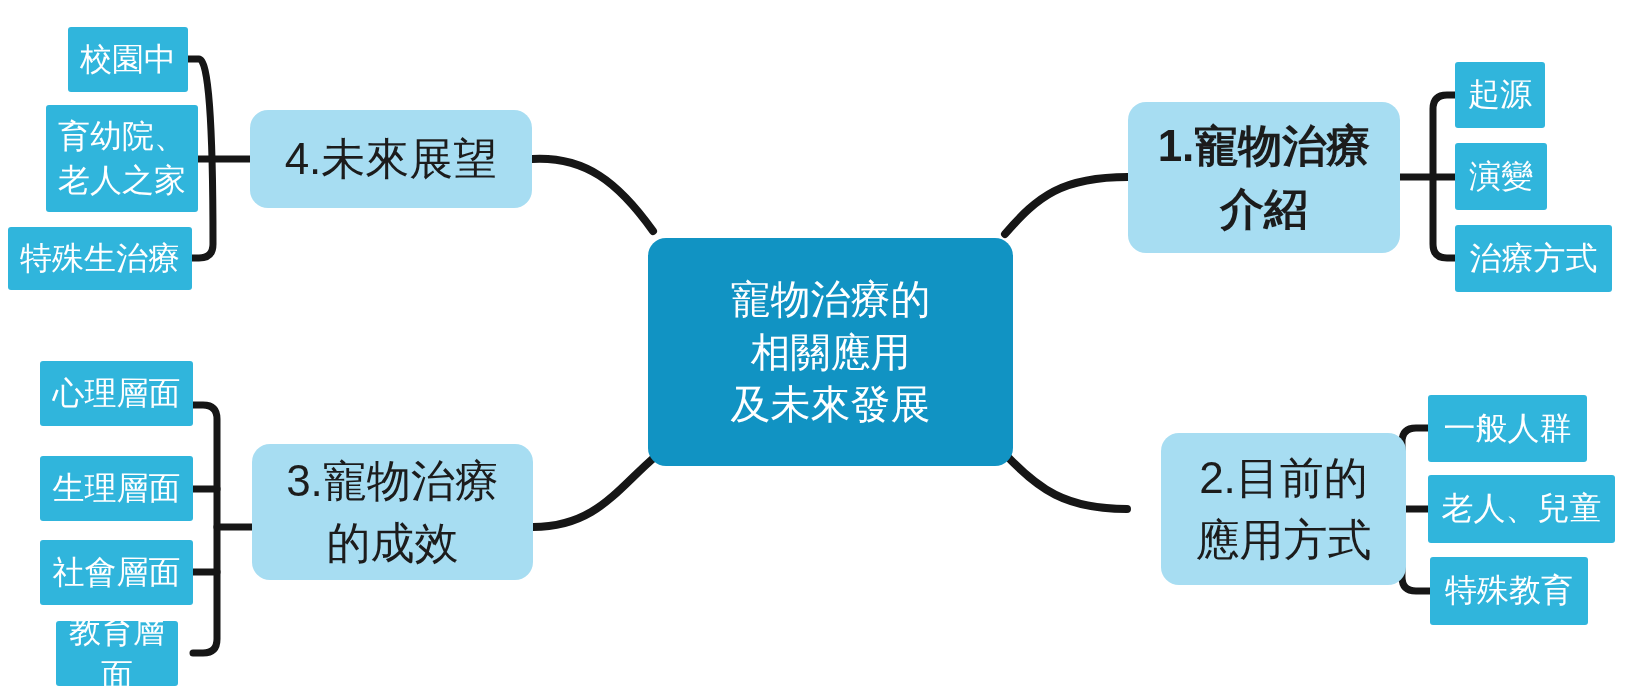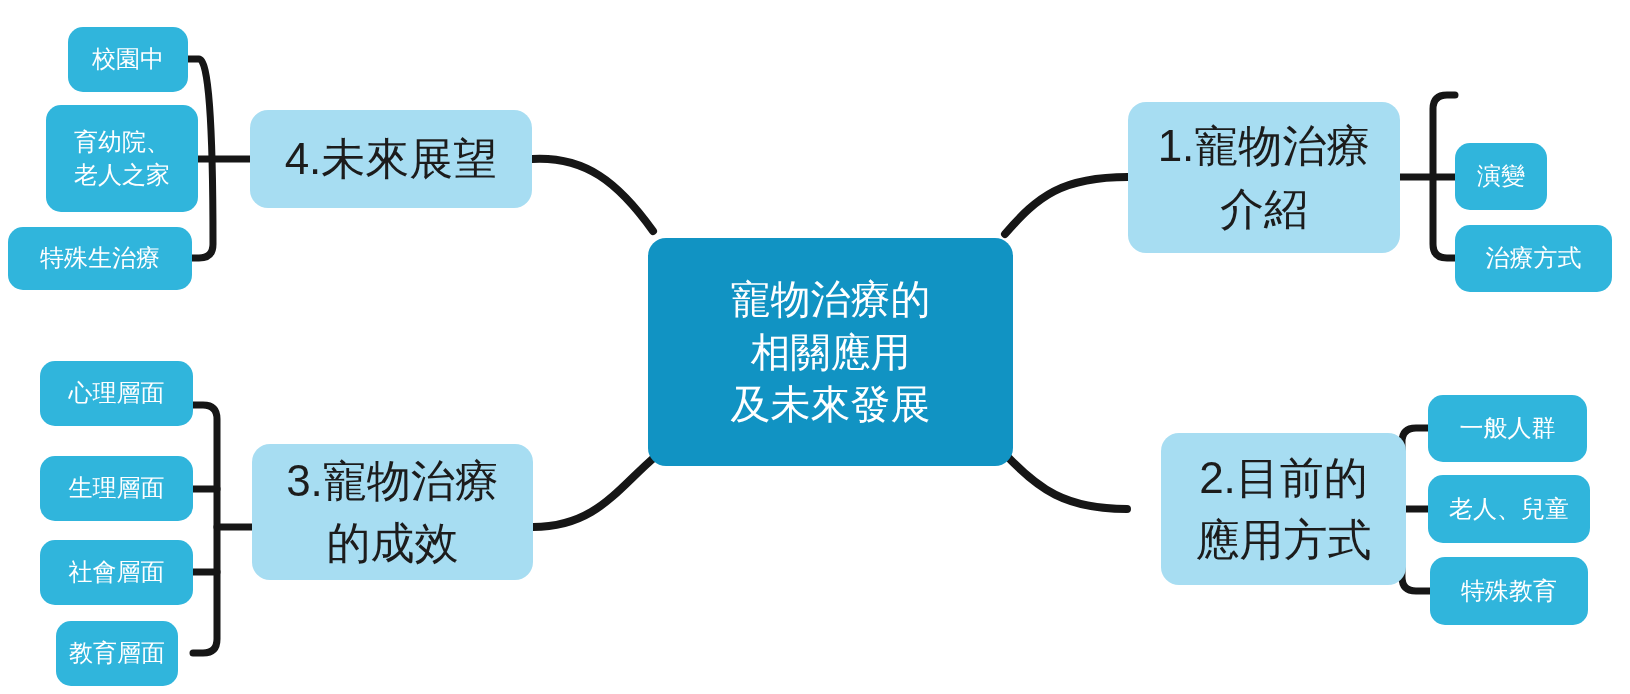"校園中" .child { border-radius: 15px -> 3px; font-size: 24px -> 32px }
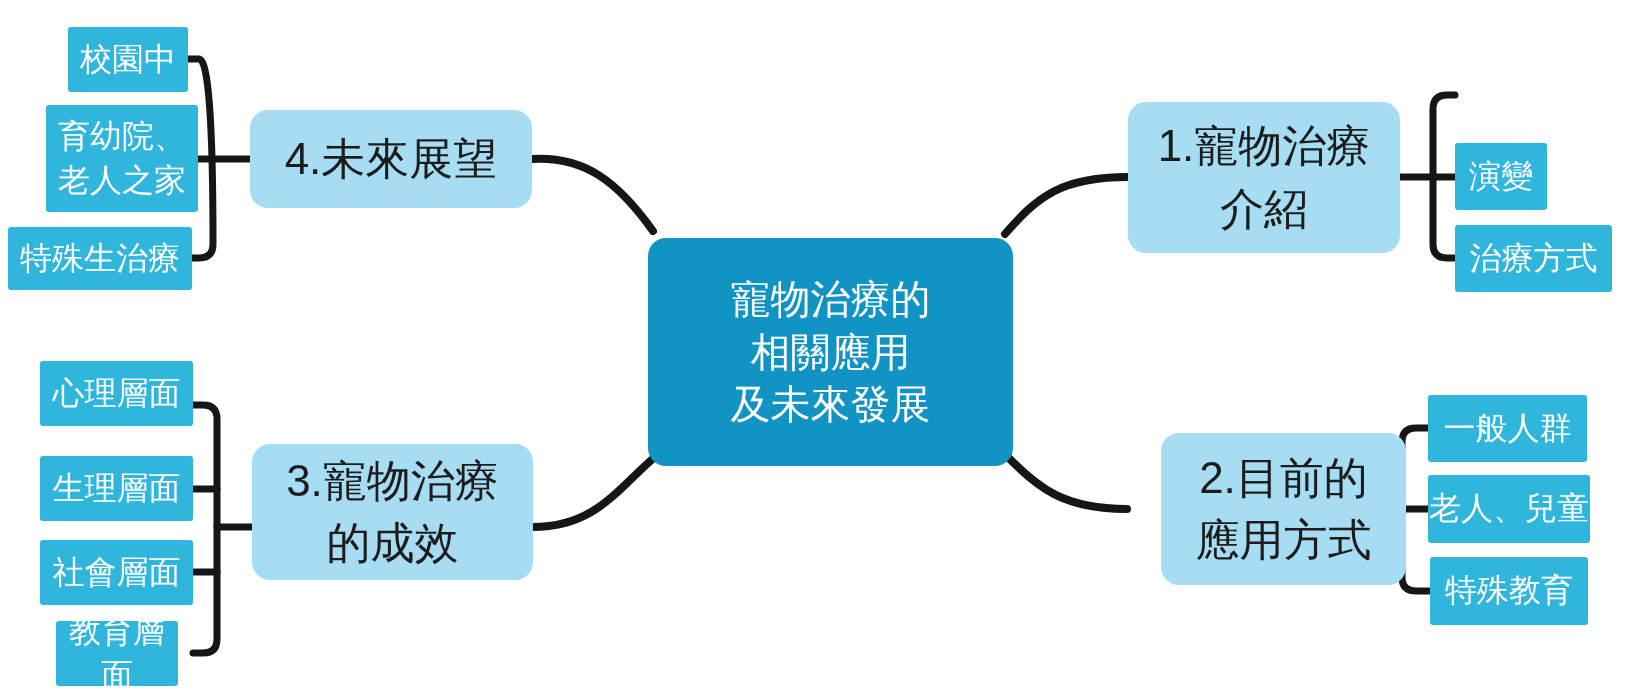"起源" div.node { html: none -> <div>起源</div> }
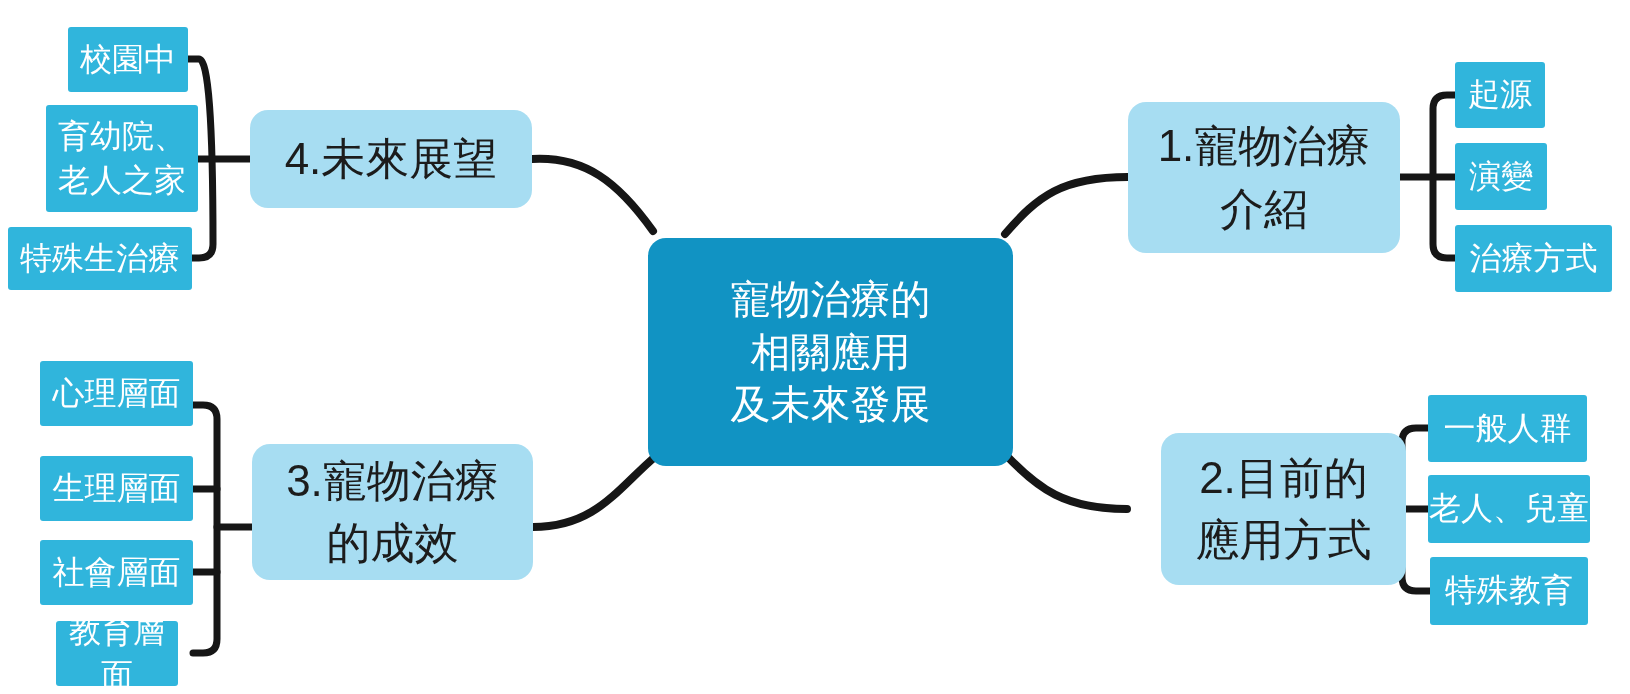"1.寵物治療" div.node { font-weight: none -> bold }
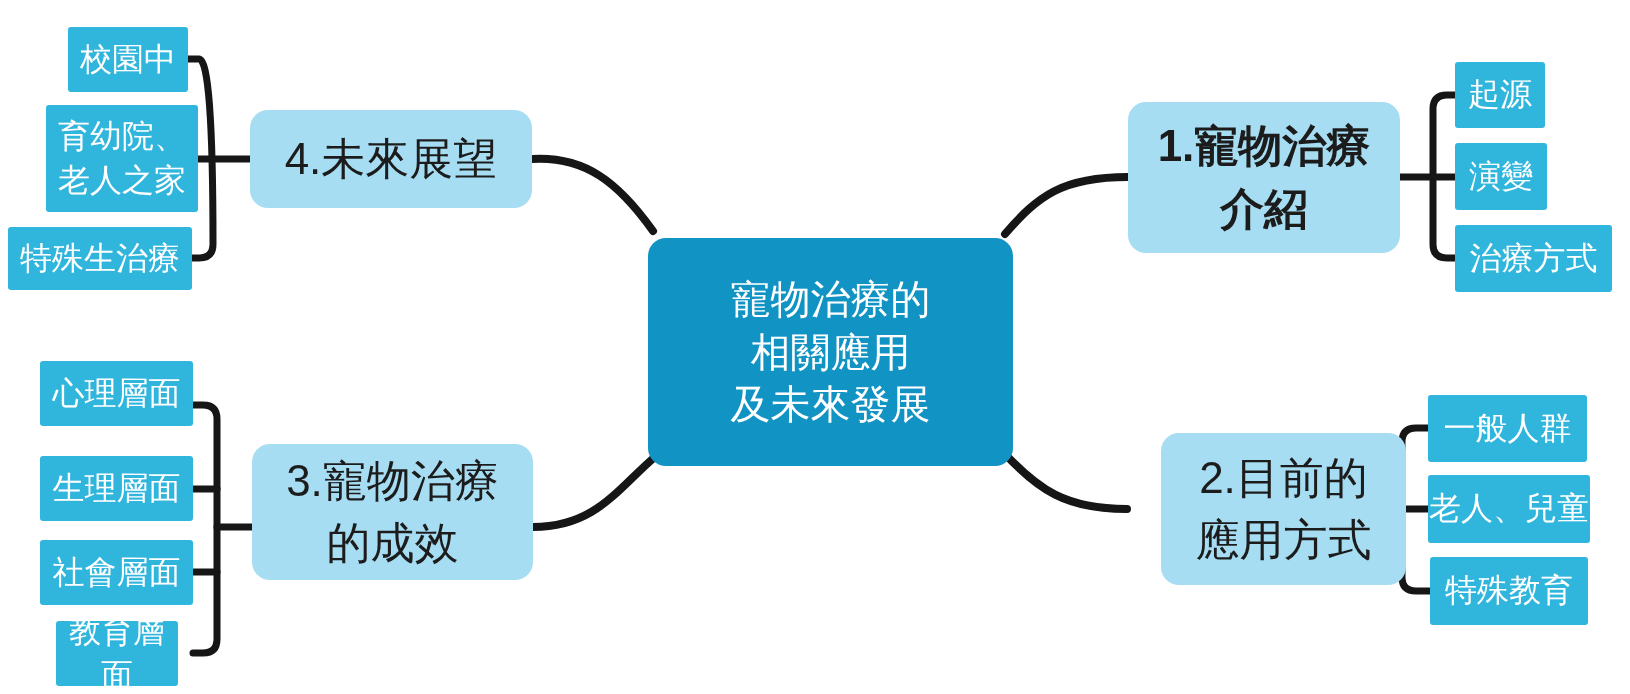"老人、兒童" div.node { width: 162px -> 187px }
